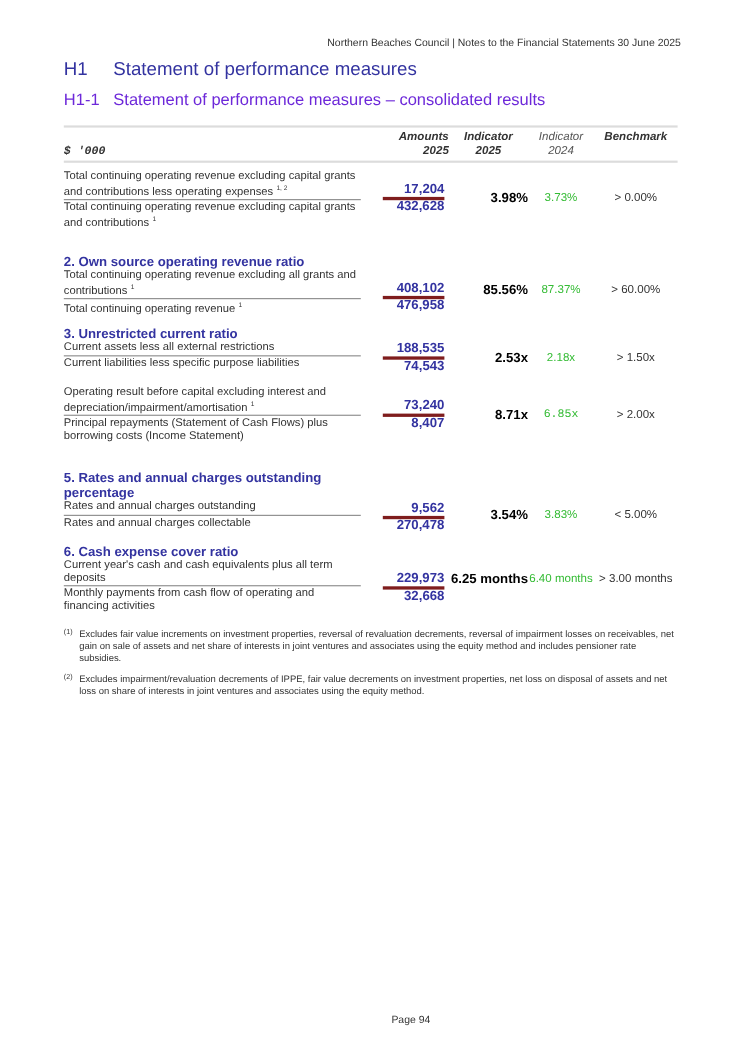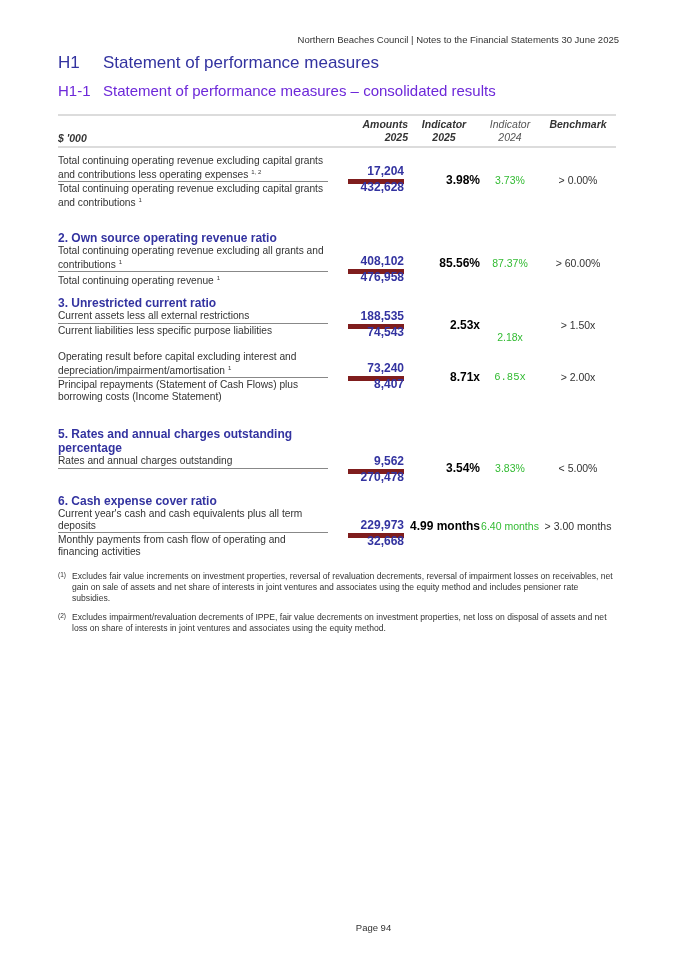"$ '000" .th-unit { font-family: none -> Liberation Mono, monospace }
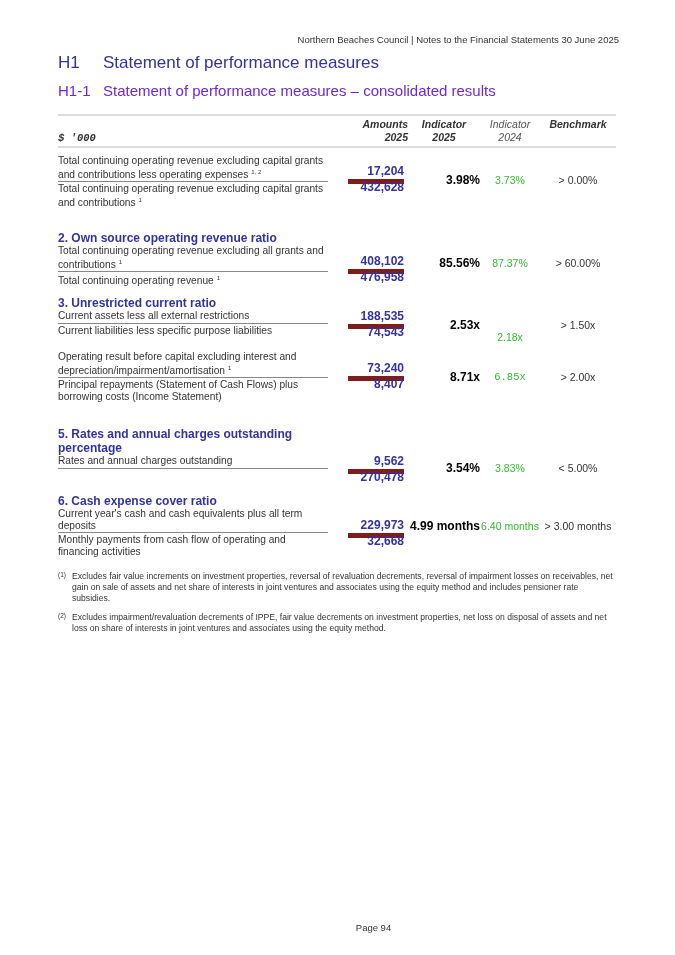"17,204" .amount-top { border-bottom: 5px solid #7f1d1d -> 3px solid #7f1d1d }
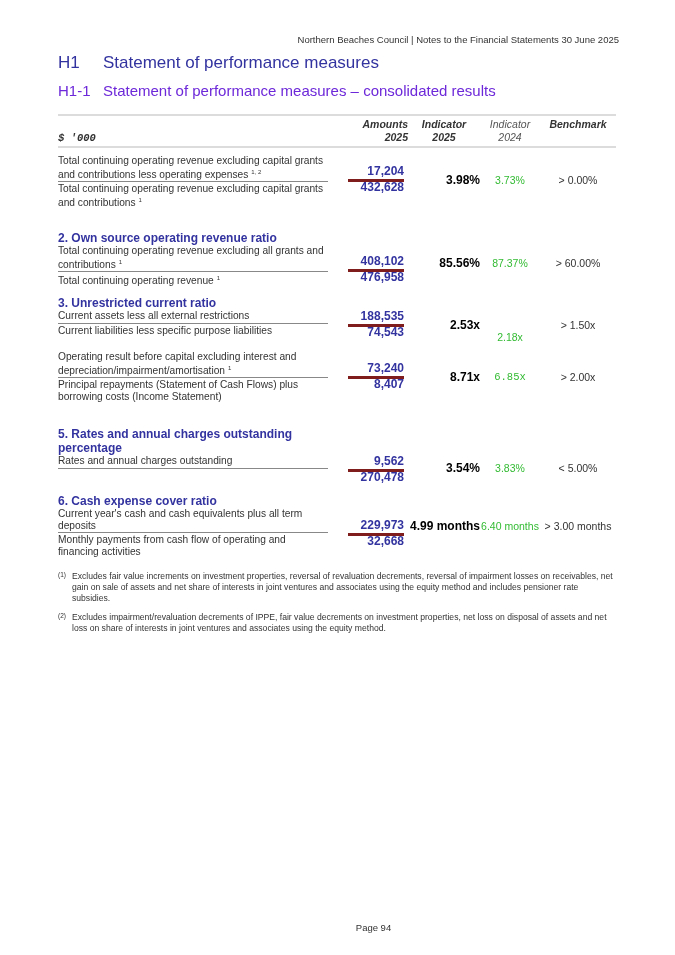"2.18x" div.ind24 { margin-top: 12px -> none }
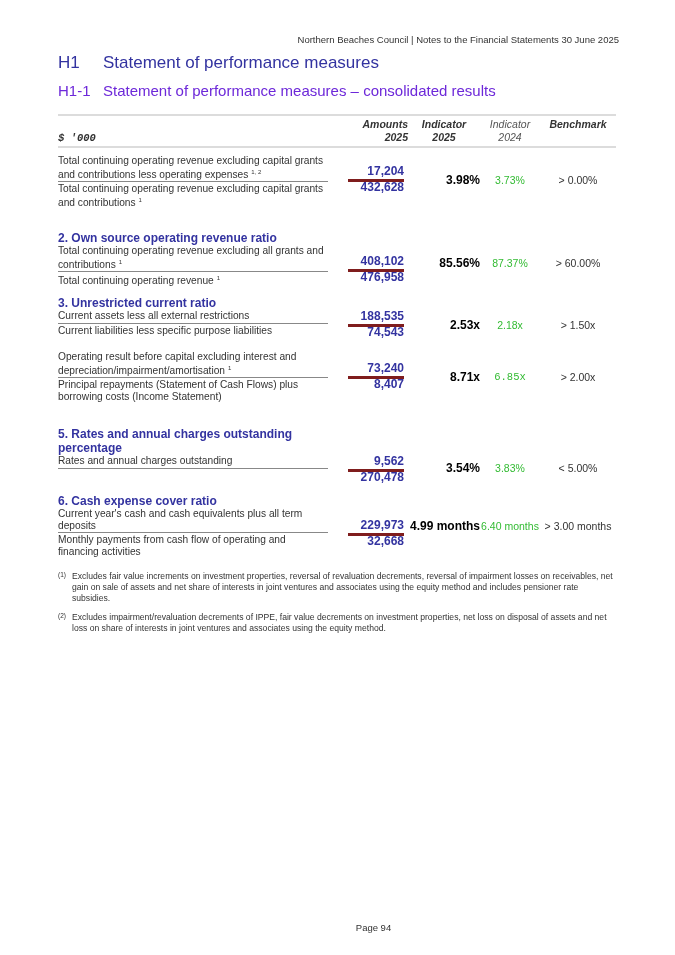"Rates and annual charges collectable" div.lbl { html: none -> <div><span>Rates and annual charges collectable</span></div> }
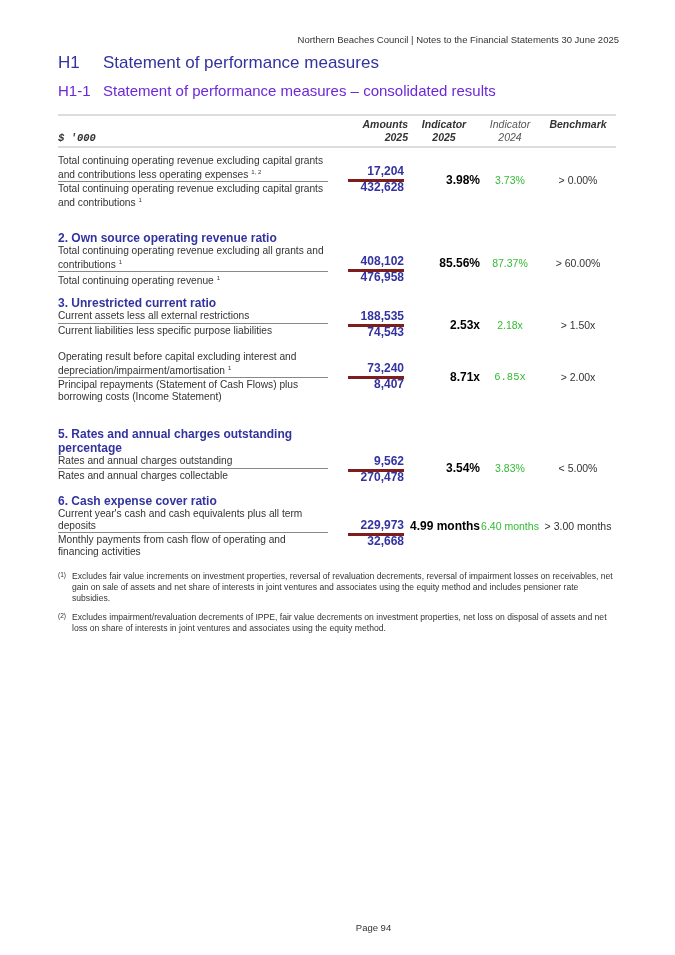"4.99 months" div.ind25 { text: 4.99 -> 6.25 }
